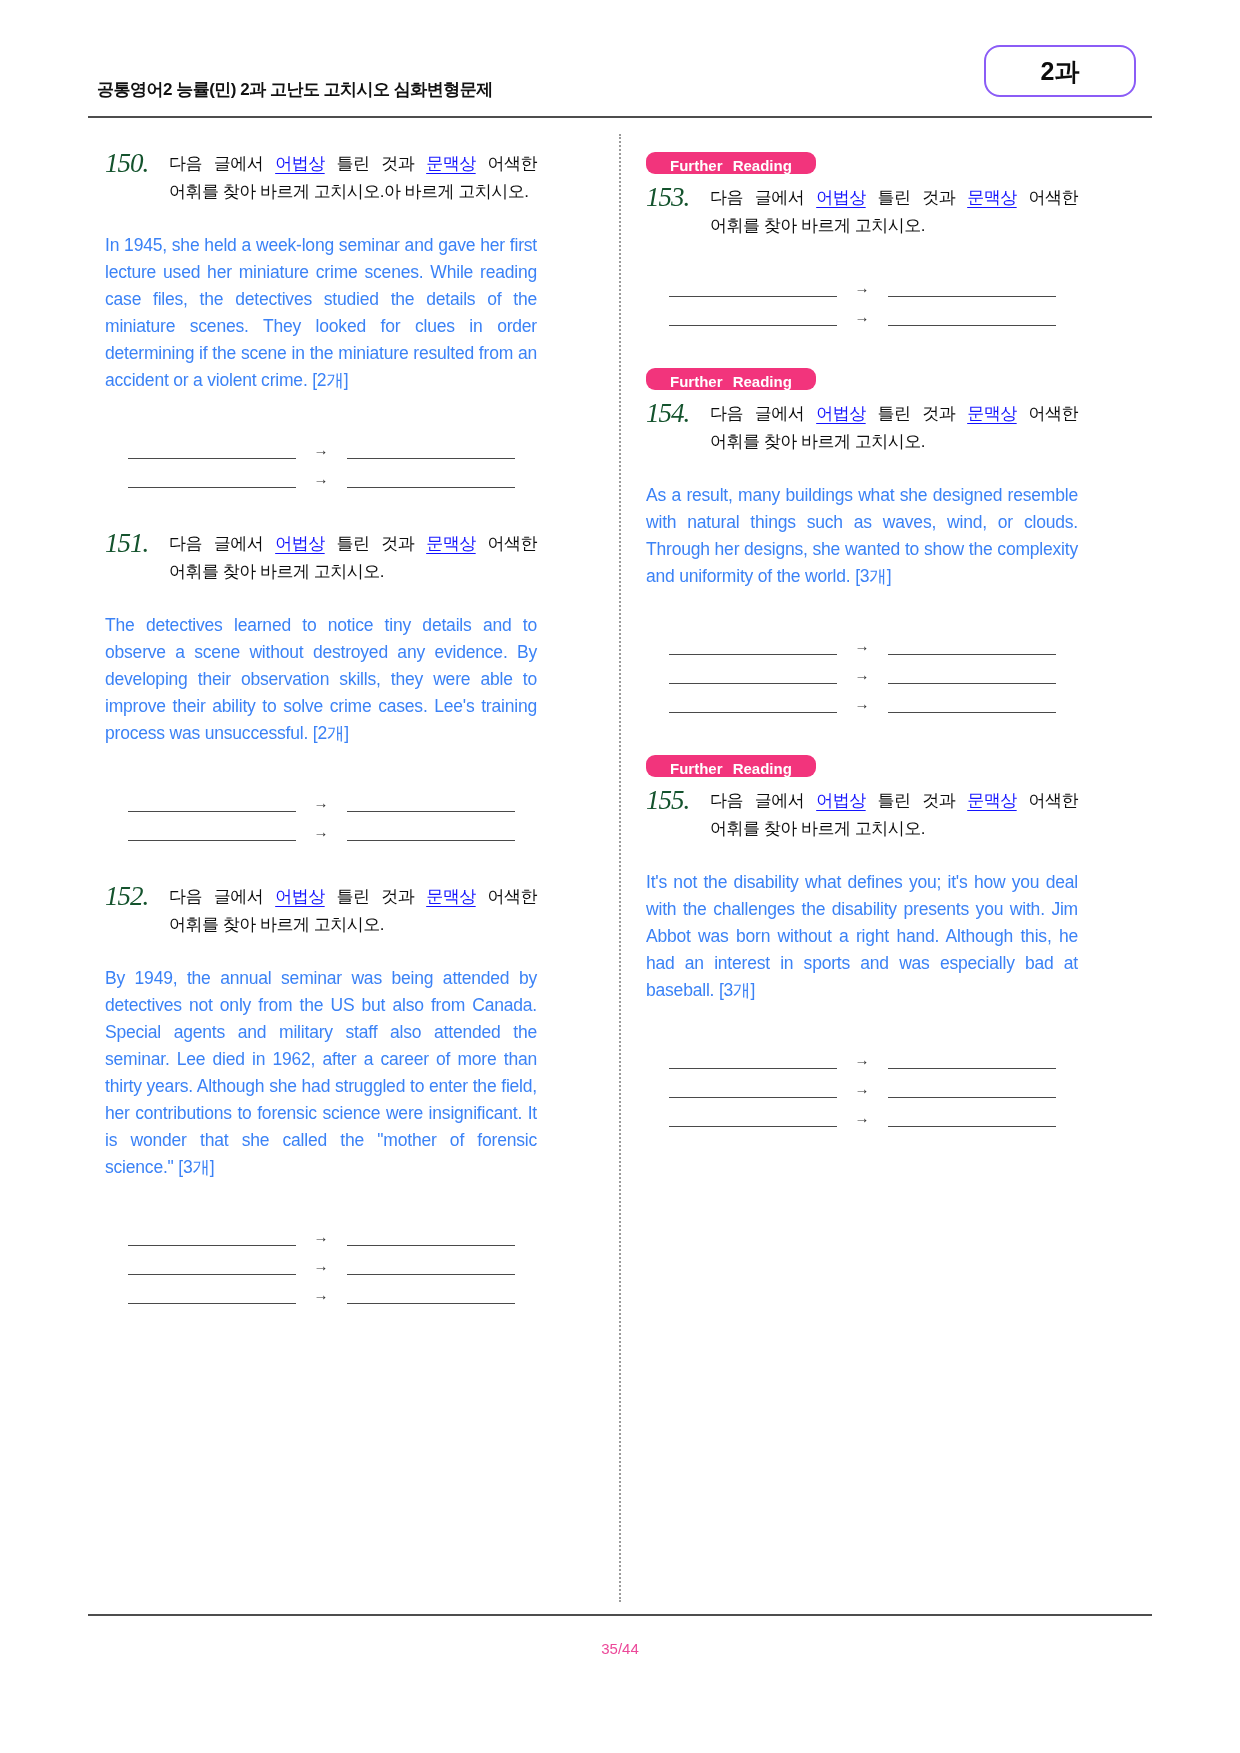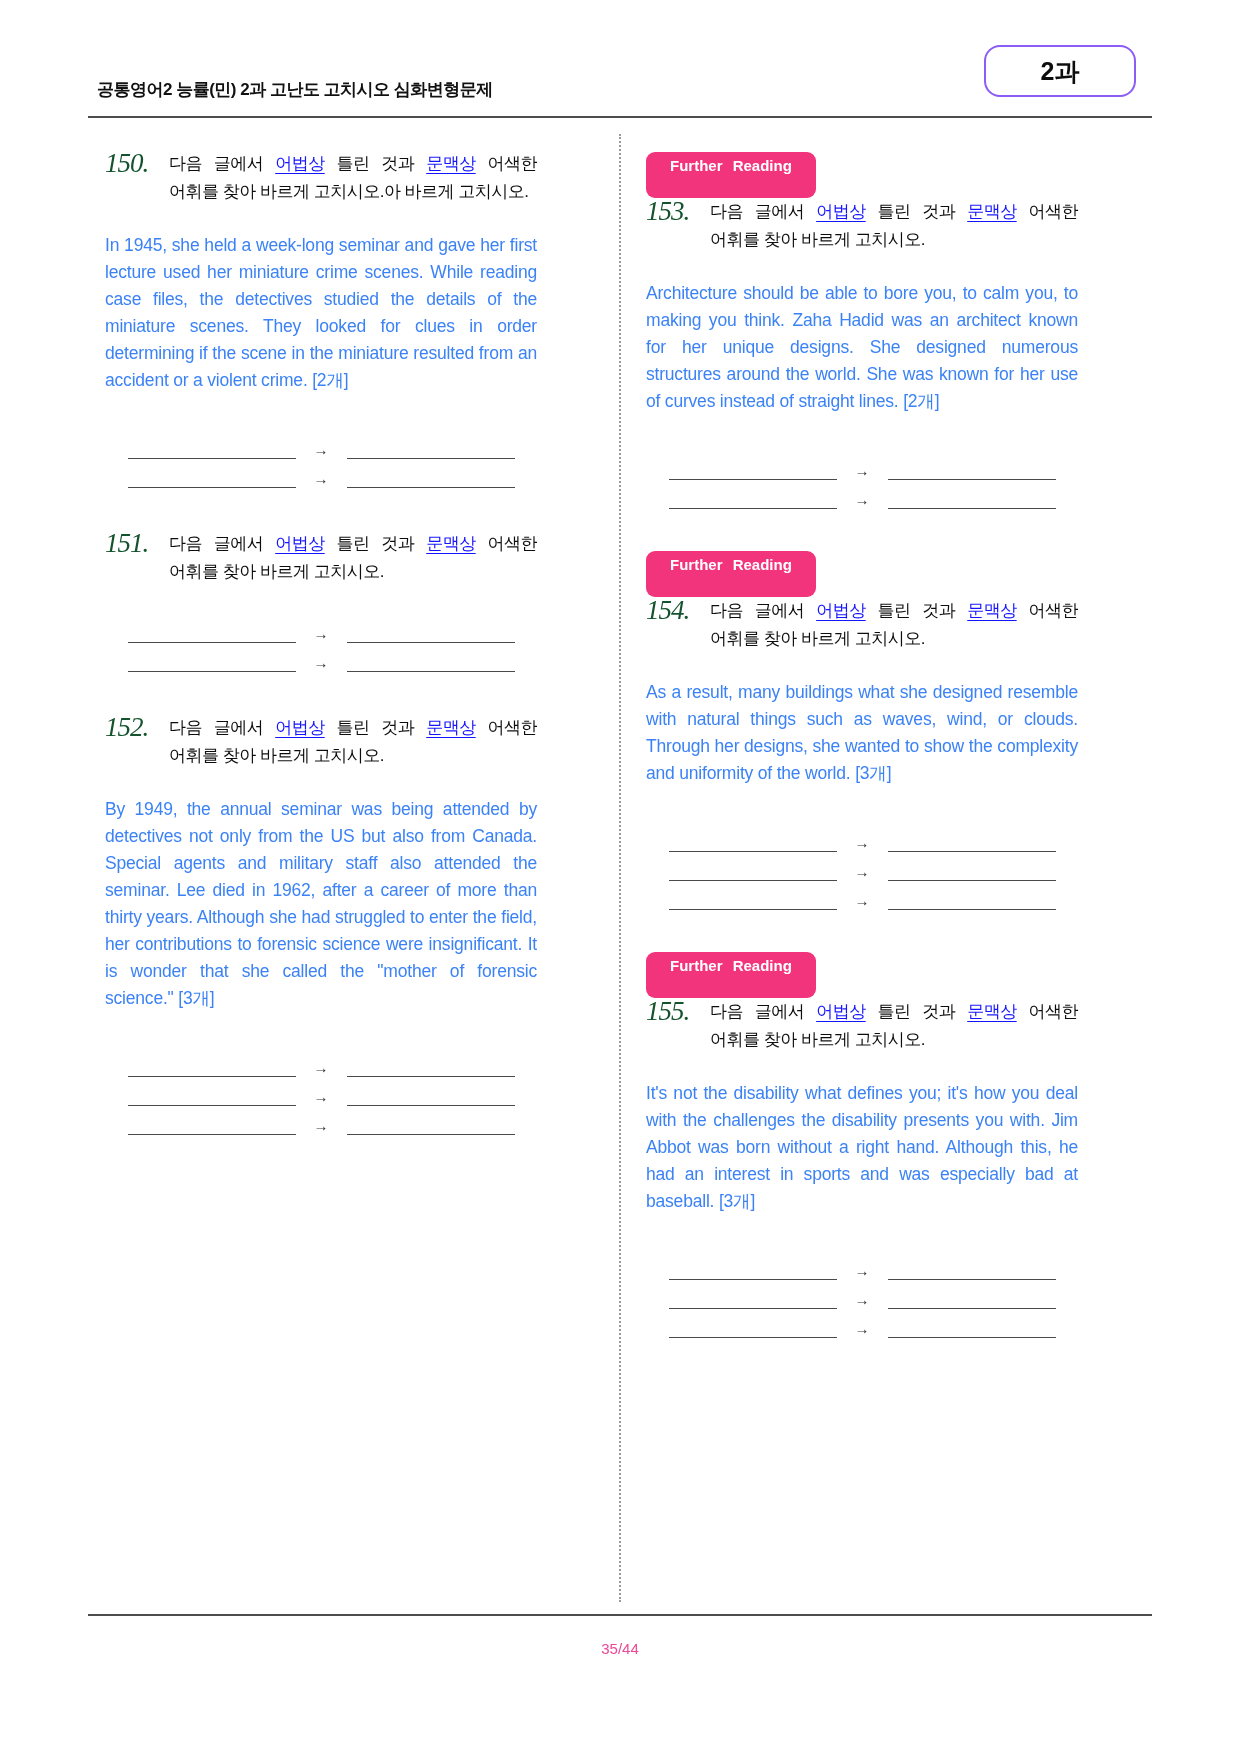"Further Reading" .fr-badge { margin-bottom: none -> 10px; padding: 5px 24px 24px 24px -> 5px 24px 0 24px }
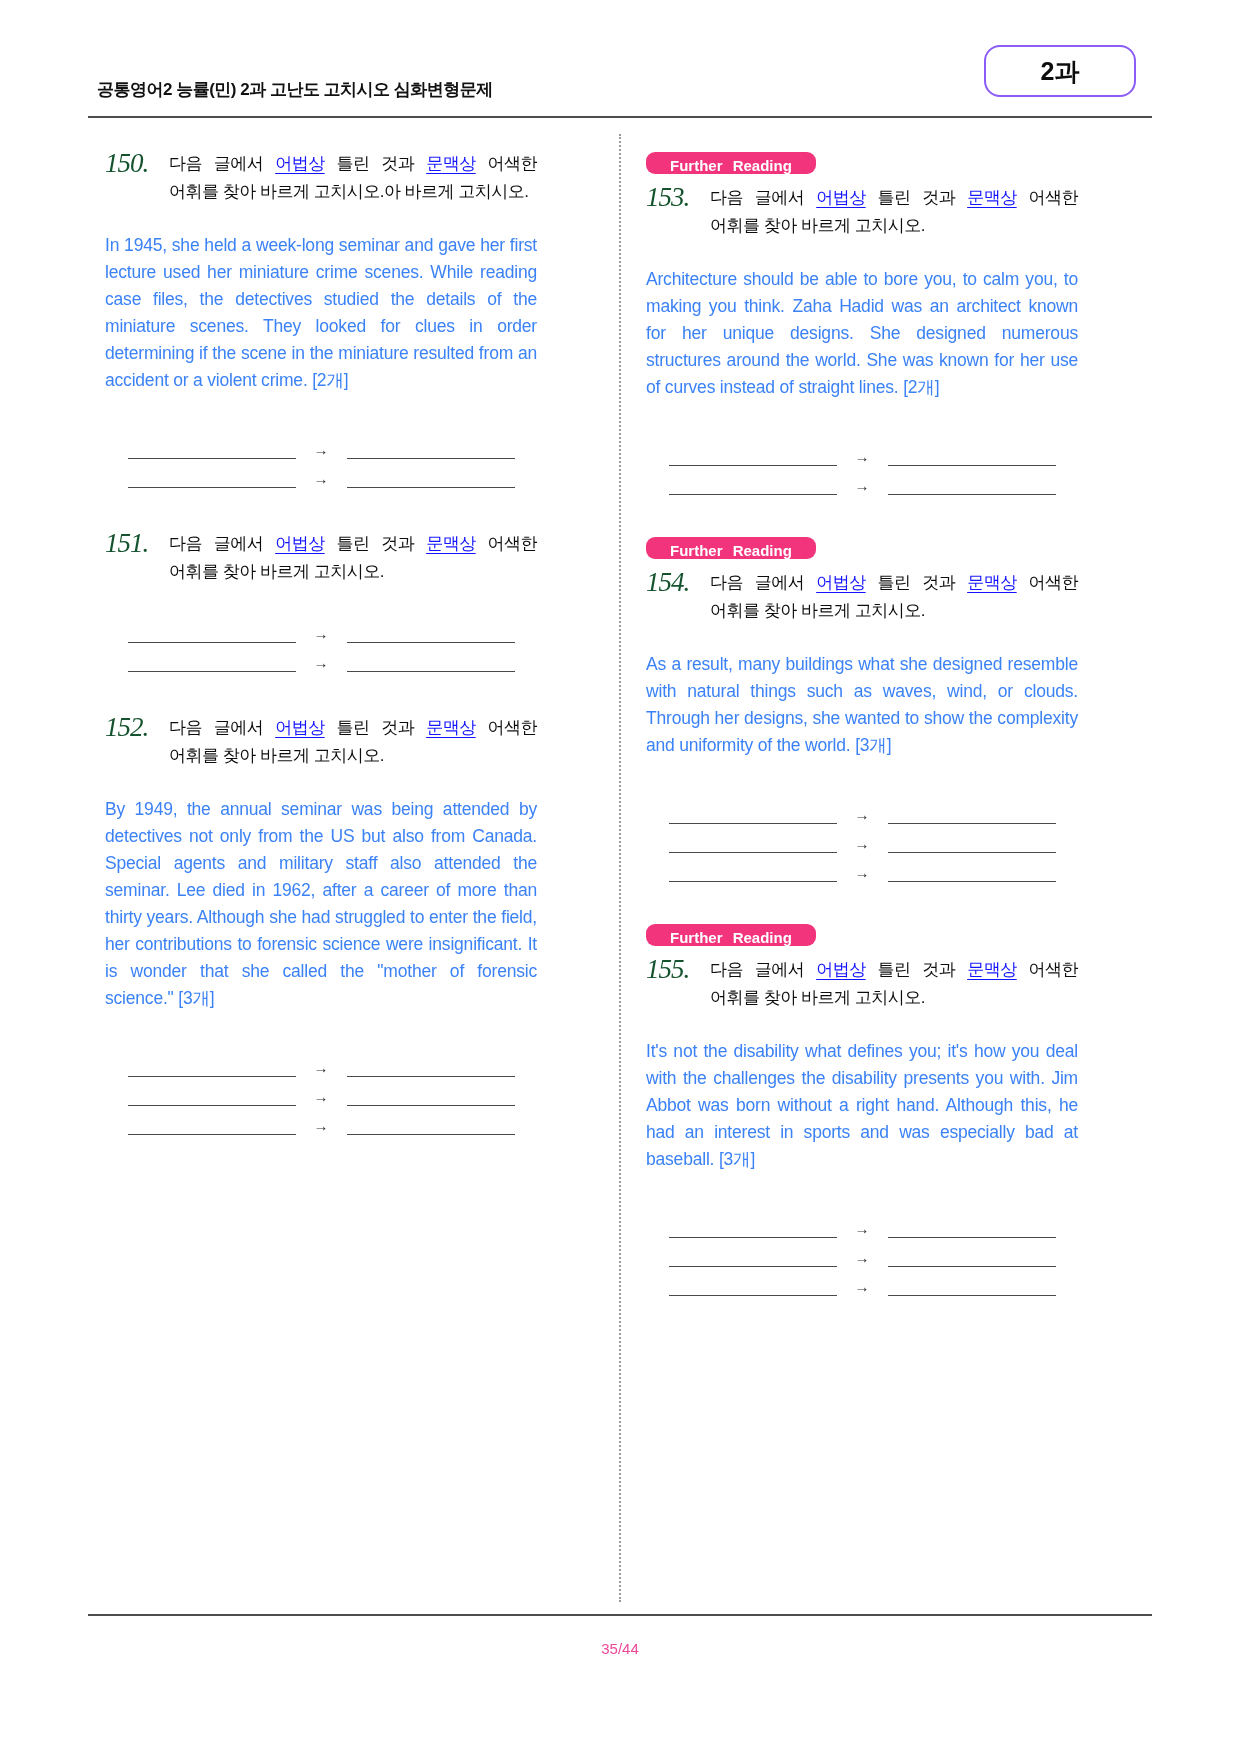"Architecture should be able to" p.passage { html: <p>Architecture should be able to bore you, to calm you, to making you think. Zaha Hadid was an architect known for her unique designs. She designed numerous structures around the world. She was known for her use of curves instead of straight lines. [2개]</p> -> none }
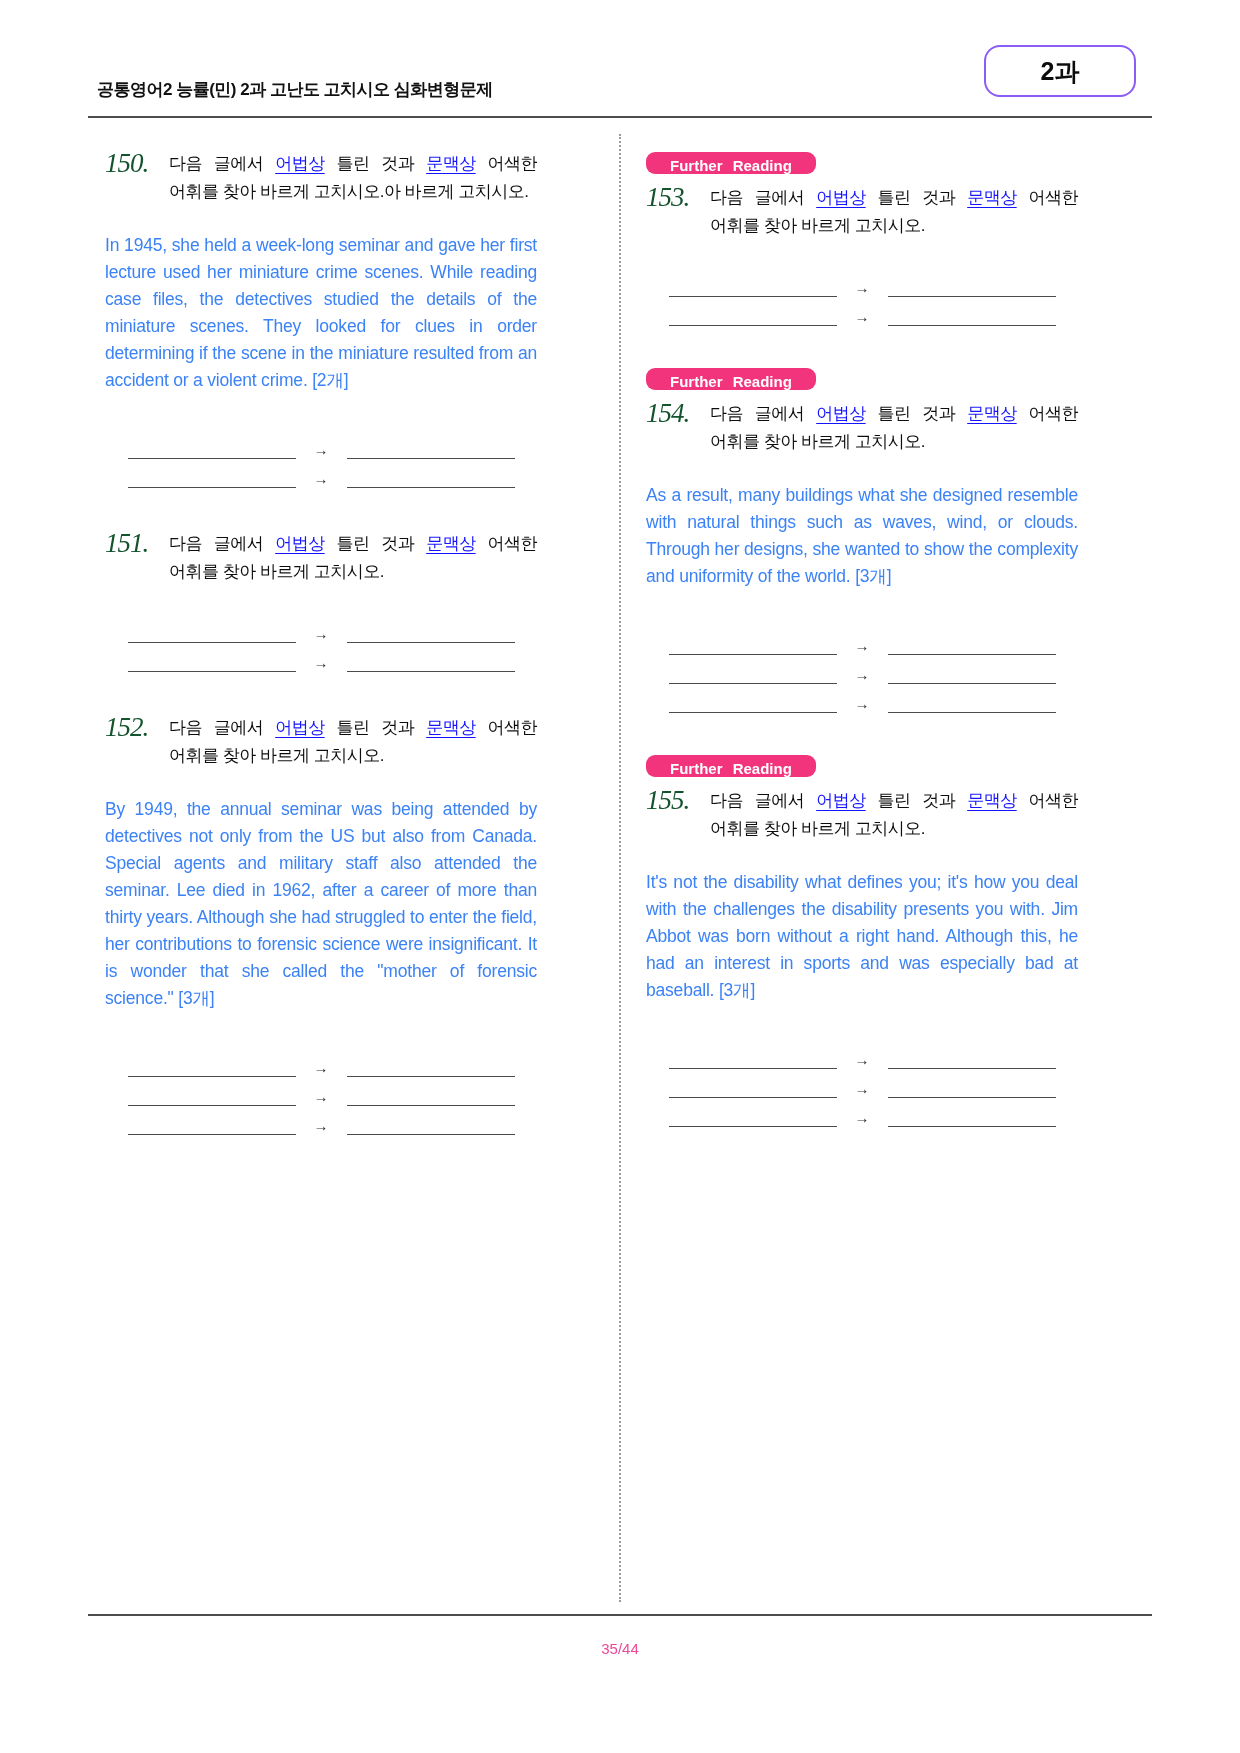"The detectives learned to notice" p.passage { html: none -> <p>The detectives learned to notice tiny details and to observe a scene without destroyed any evidence. By developing their observation skills, they were able to improve their ability to solve crime cases. Lee's training process was unsuccessful. [2개]</p> }
